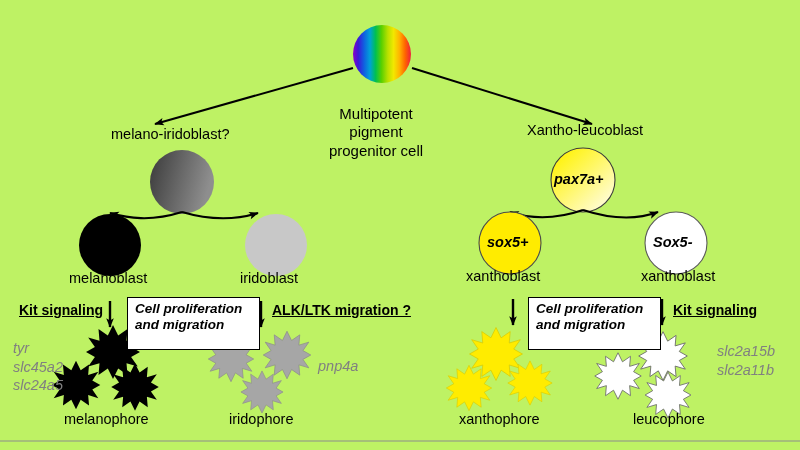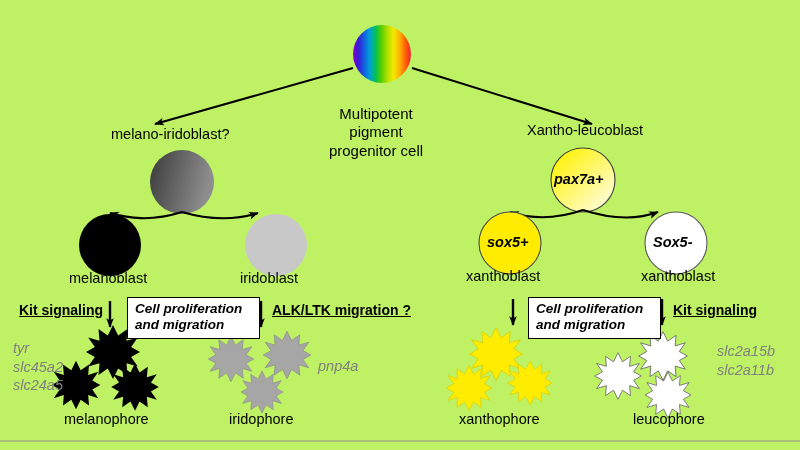"Cell proliferation" .procbox { padding: 3px 6px 5px 7px -> 3px 6px 16px 7px }
